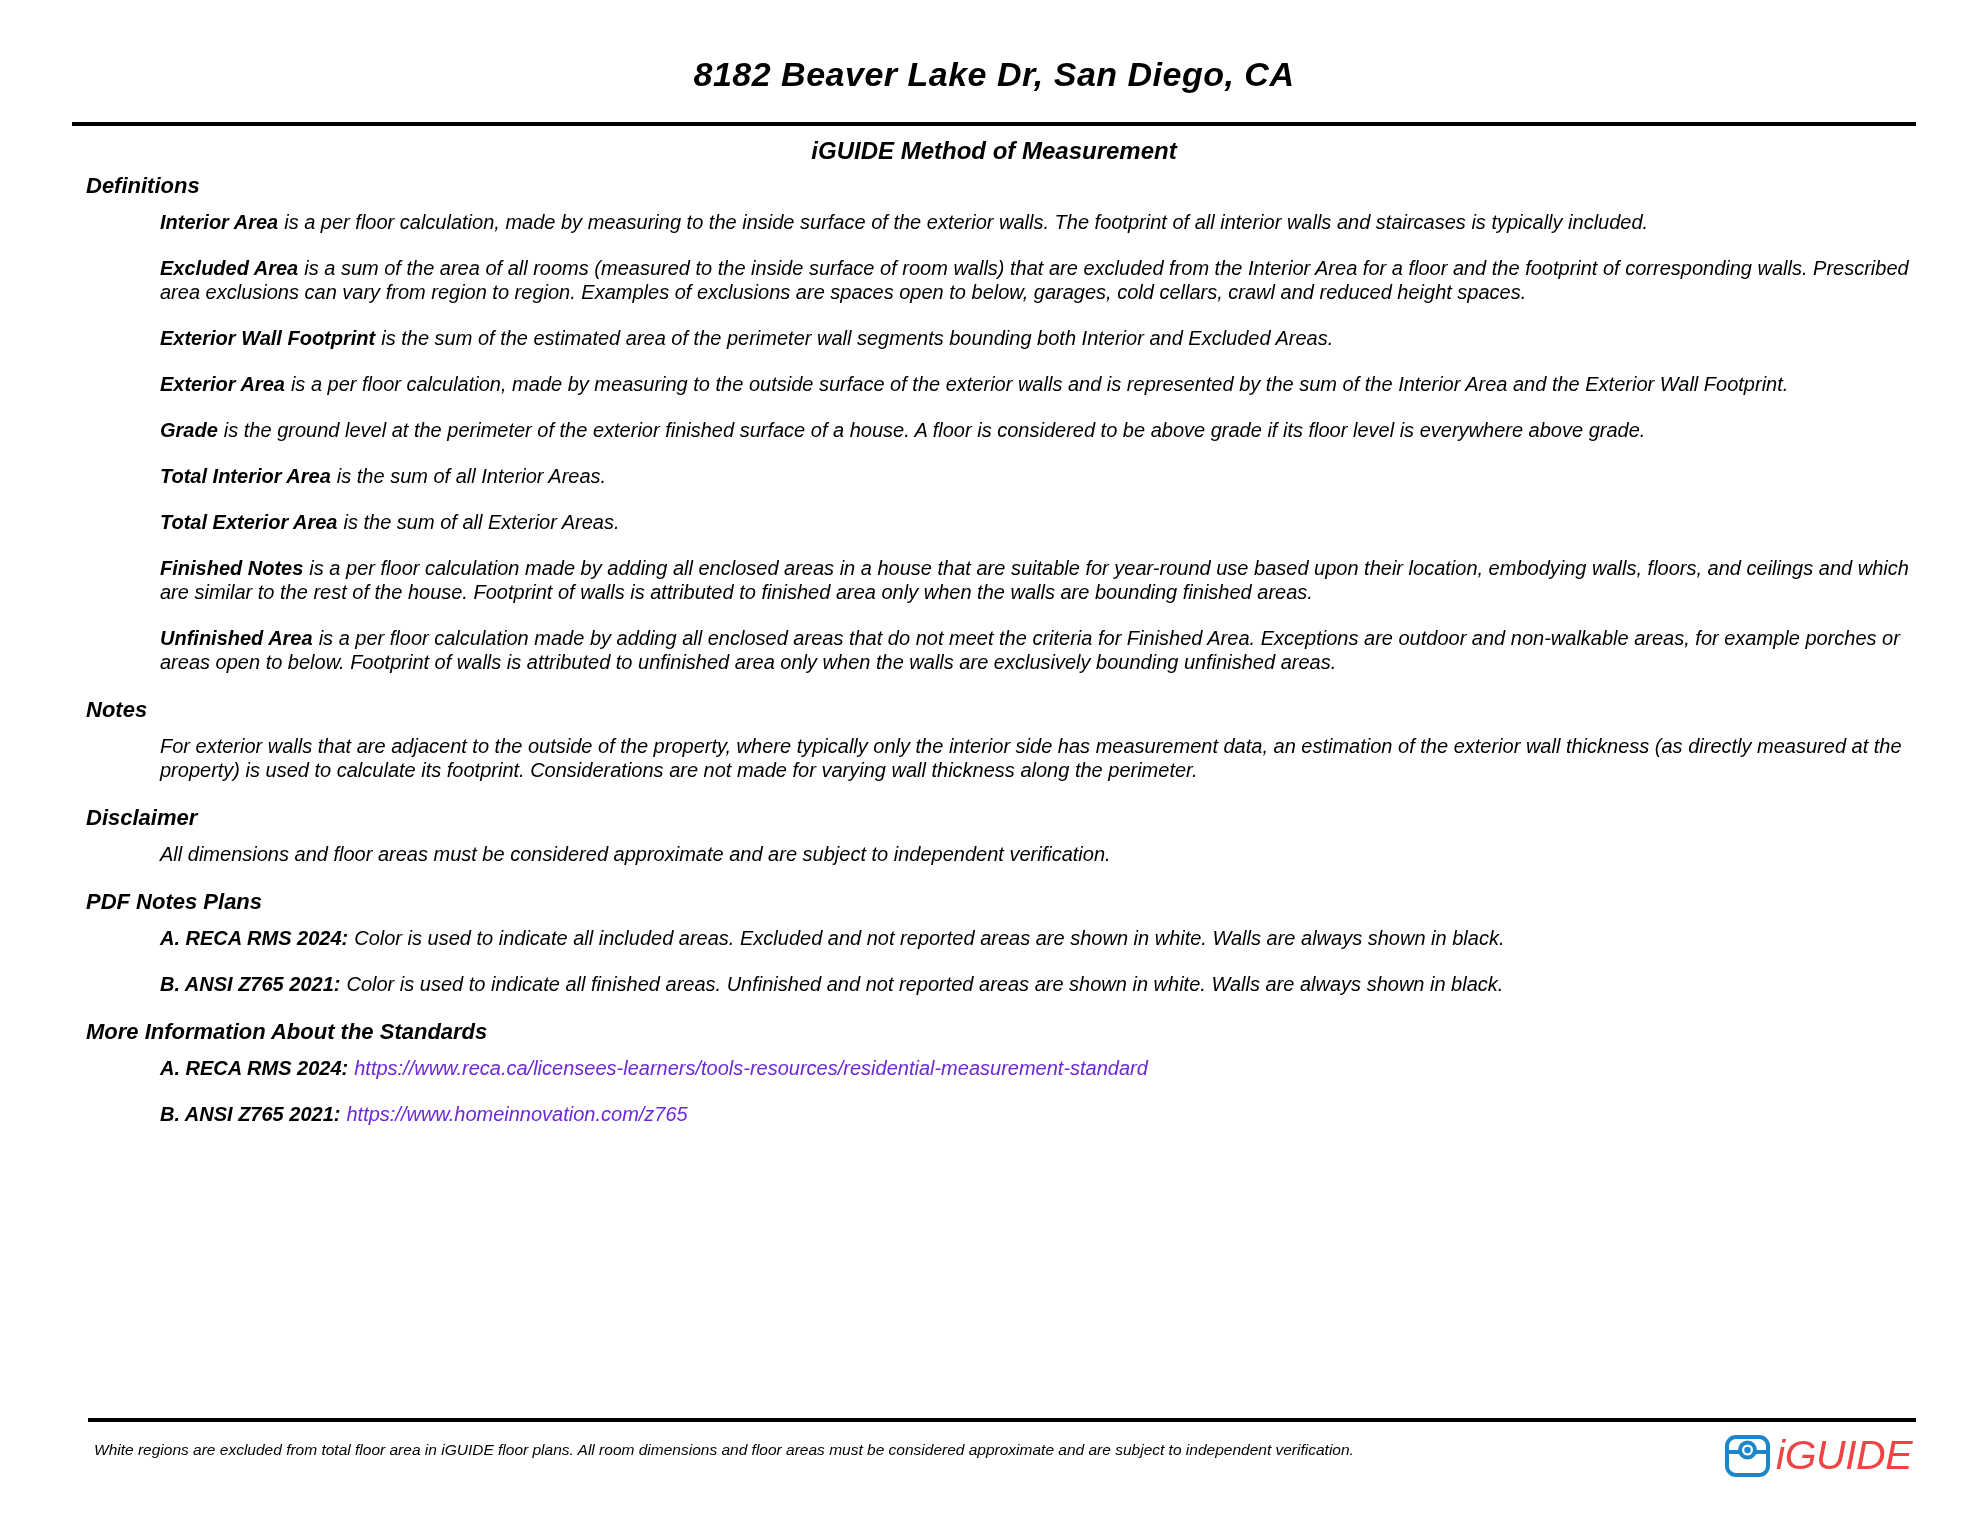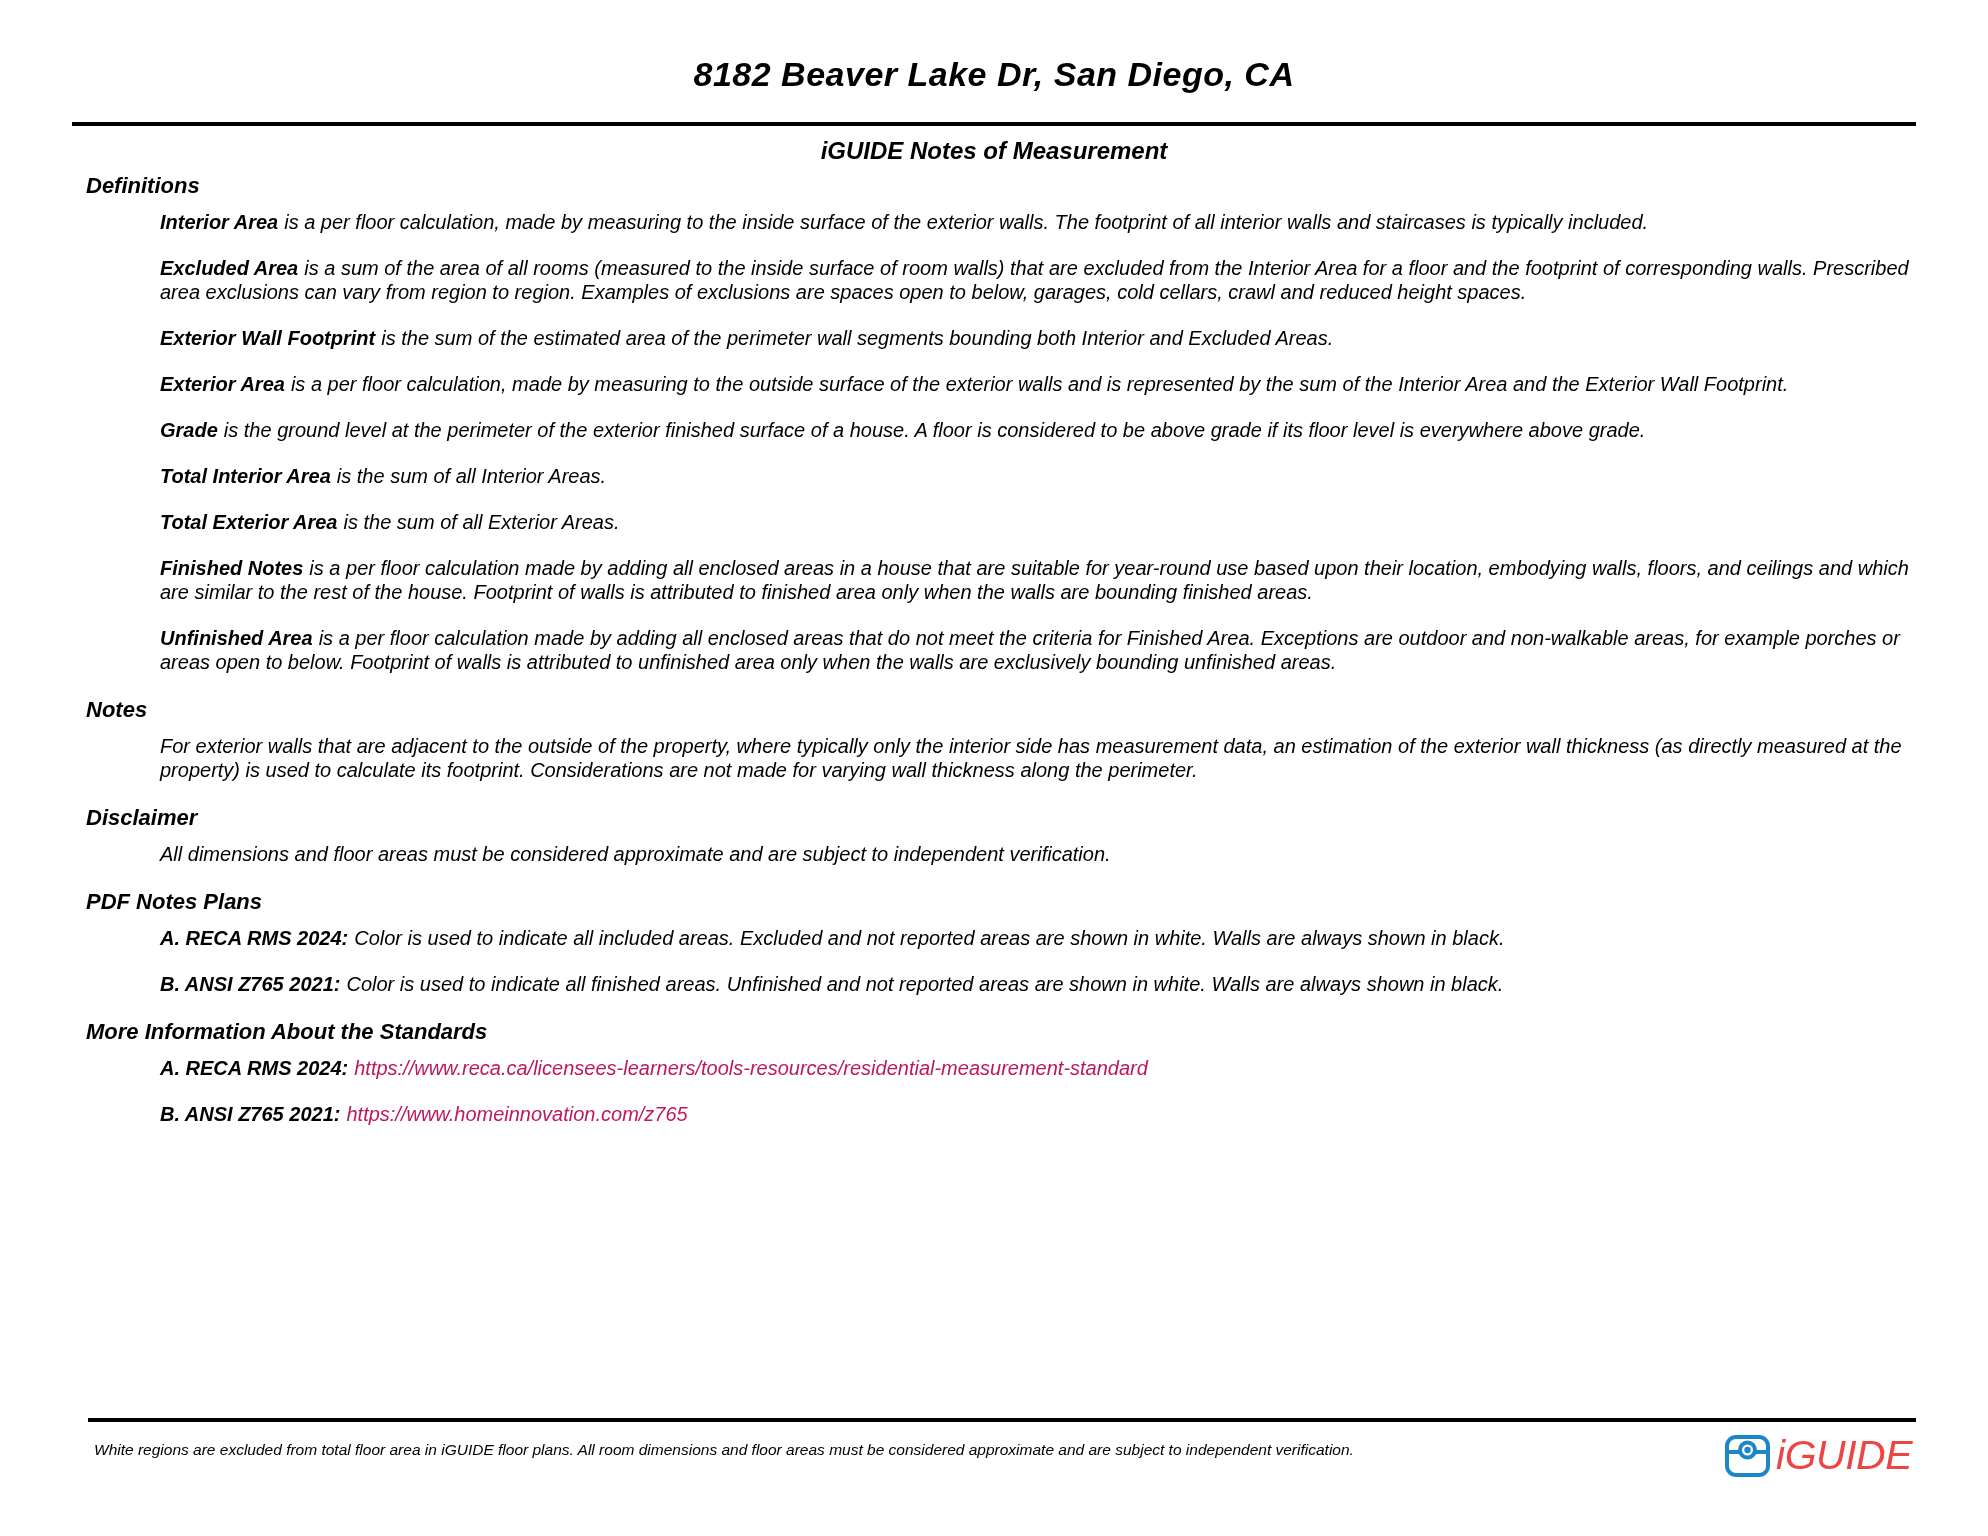"iGUIDE Notes of Measurement" h2.doc-subtitle { text: Notes -> Method }
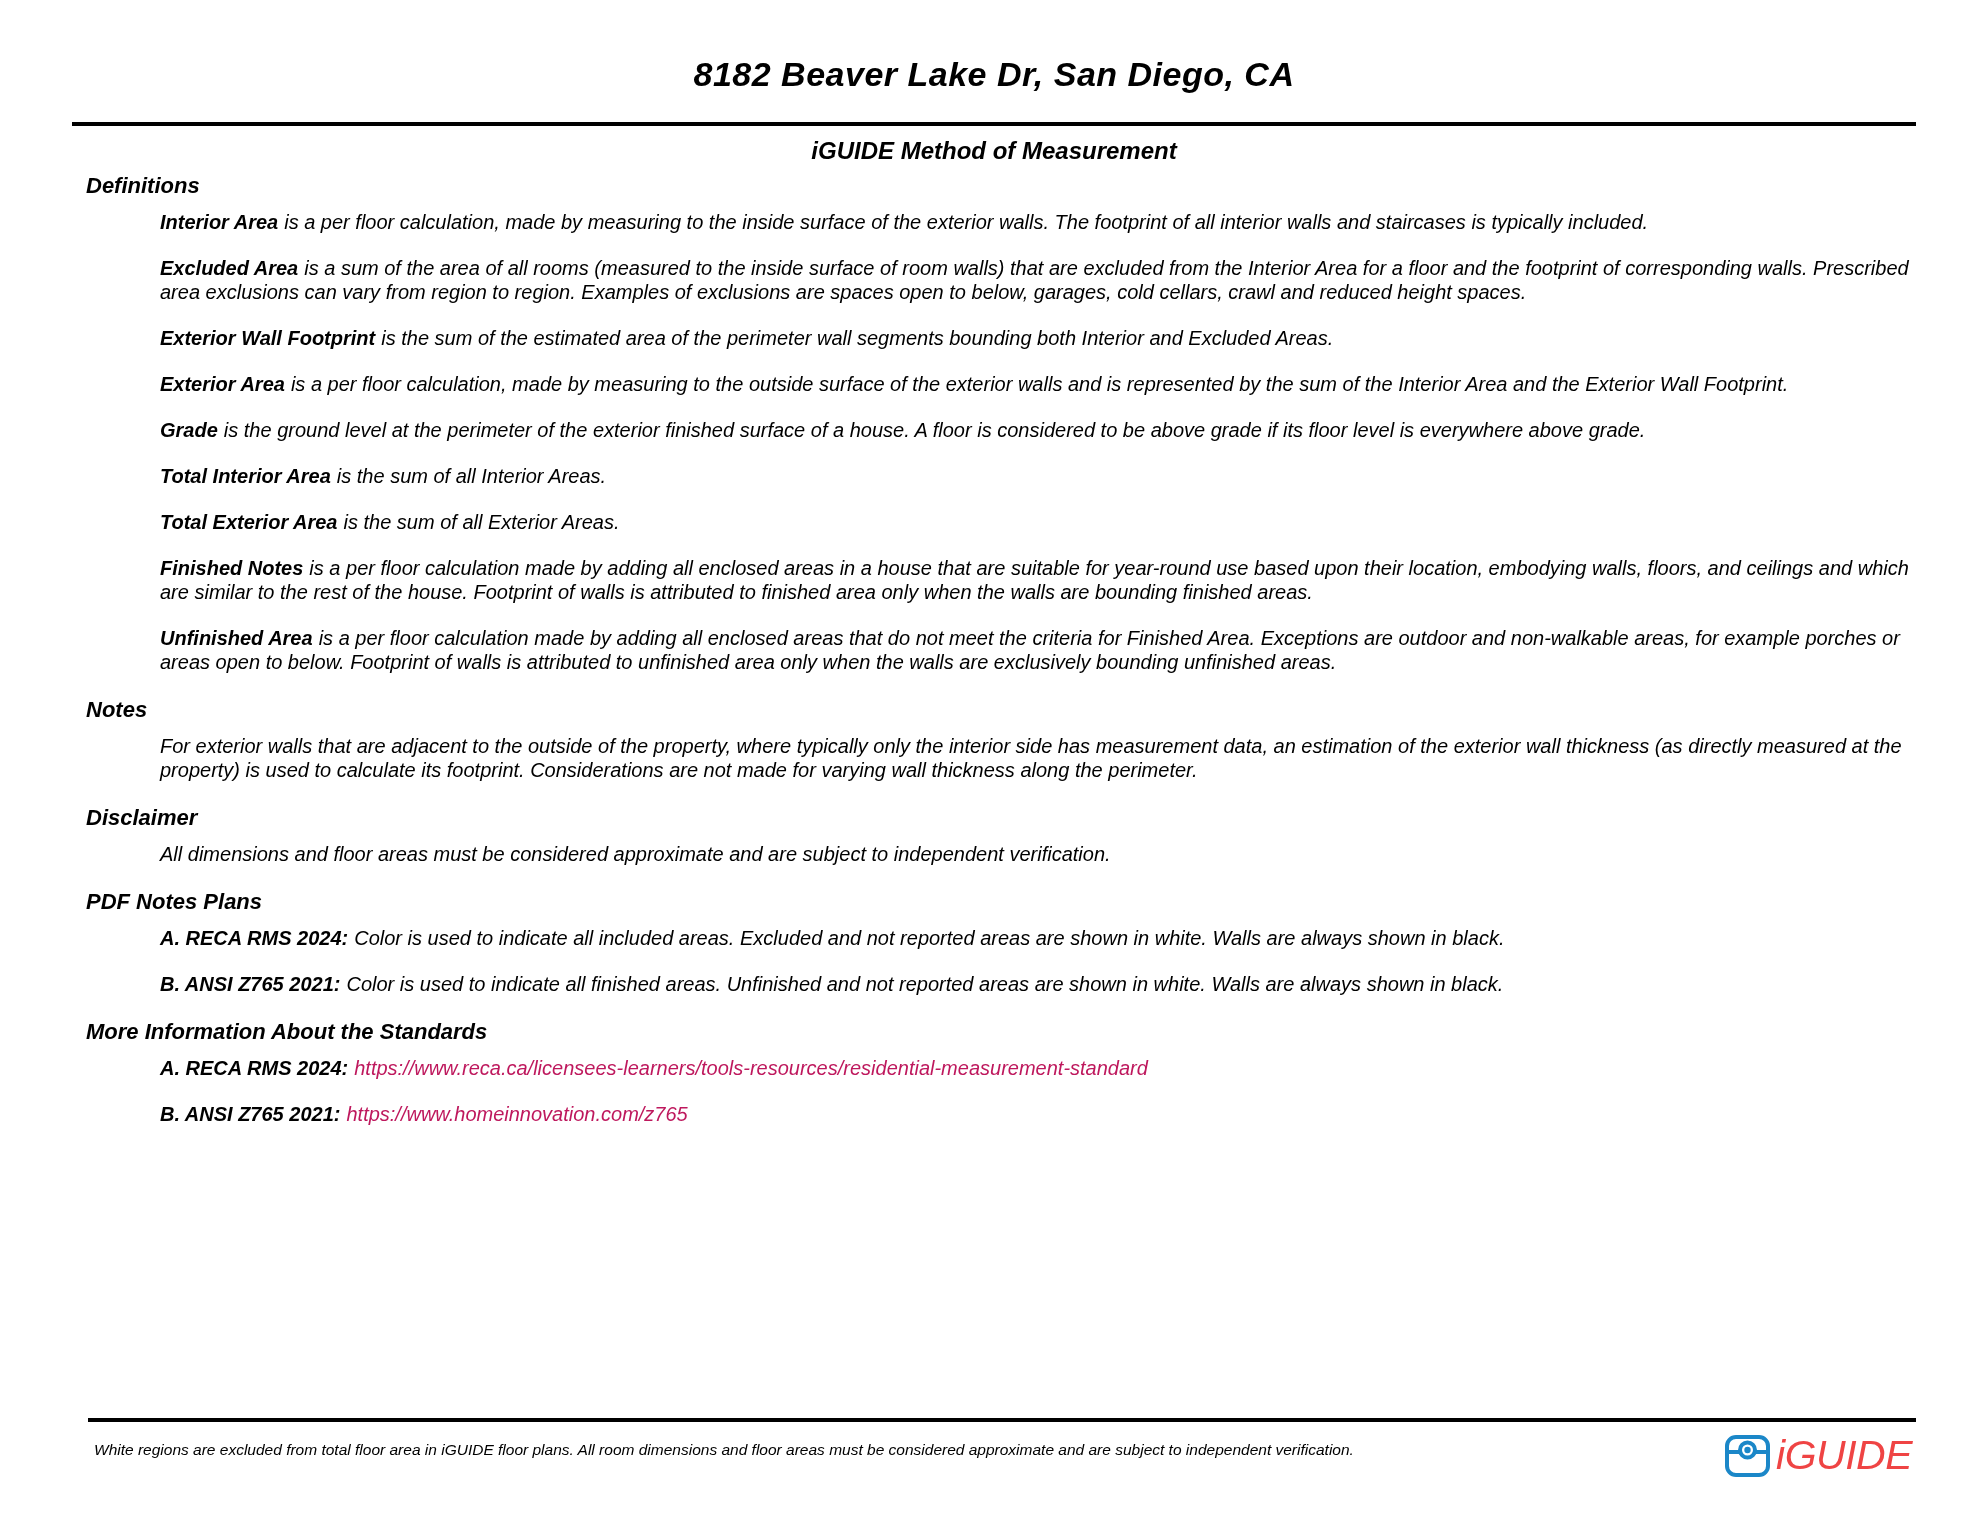"https://www.reca.ca/licensees-learners/t" .url { color: #be185d -> #6d28d9 }
